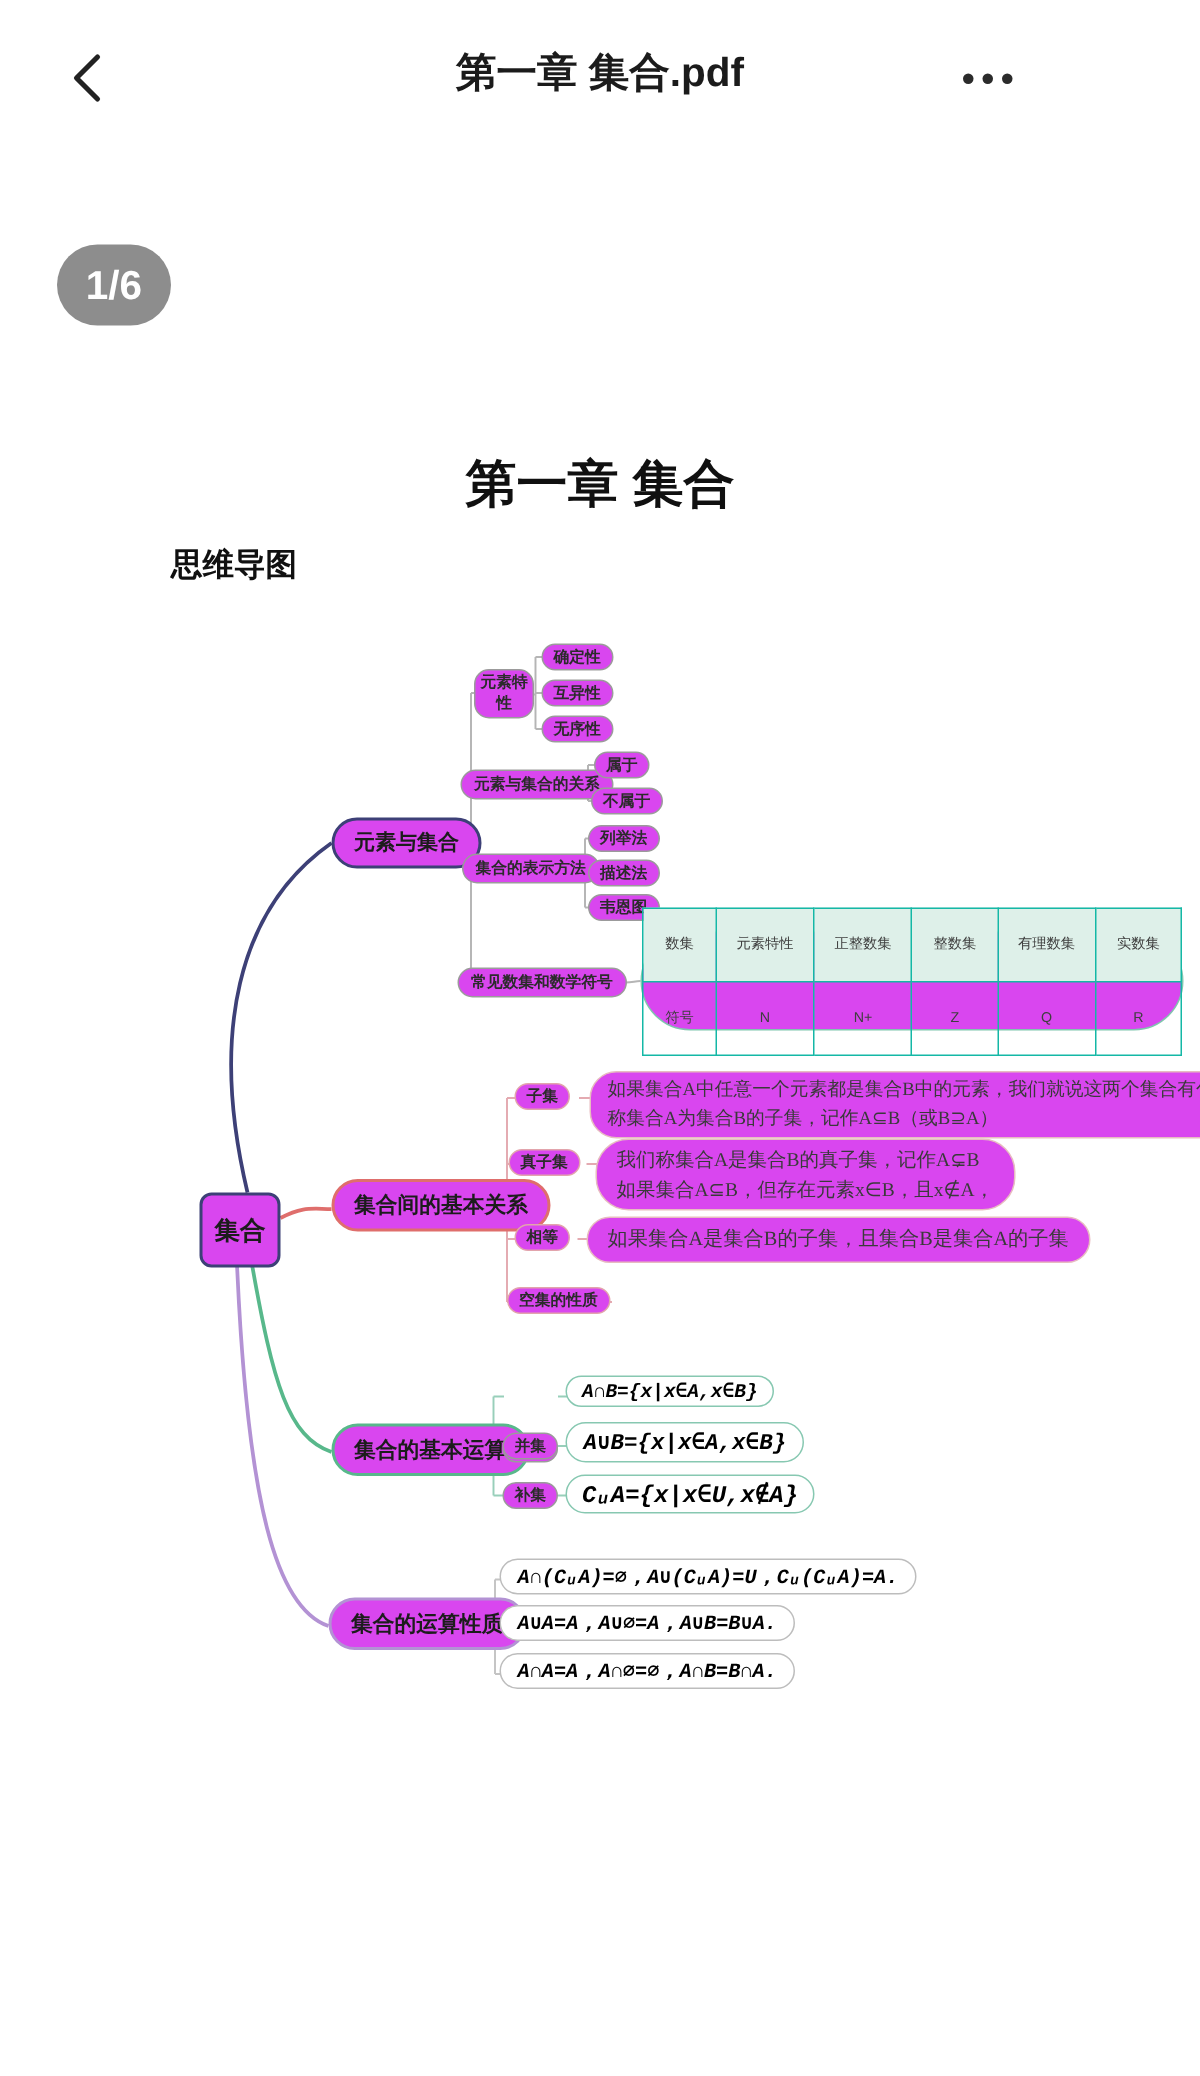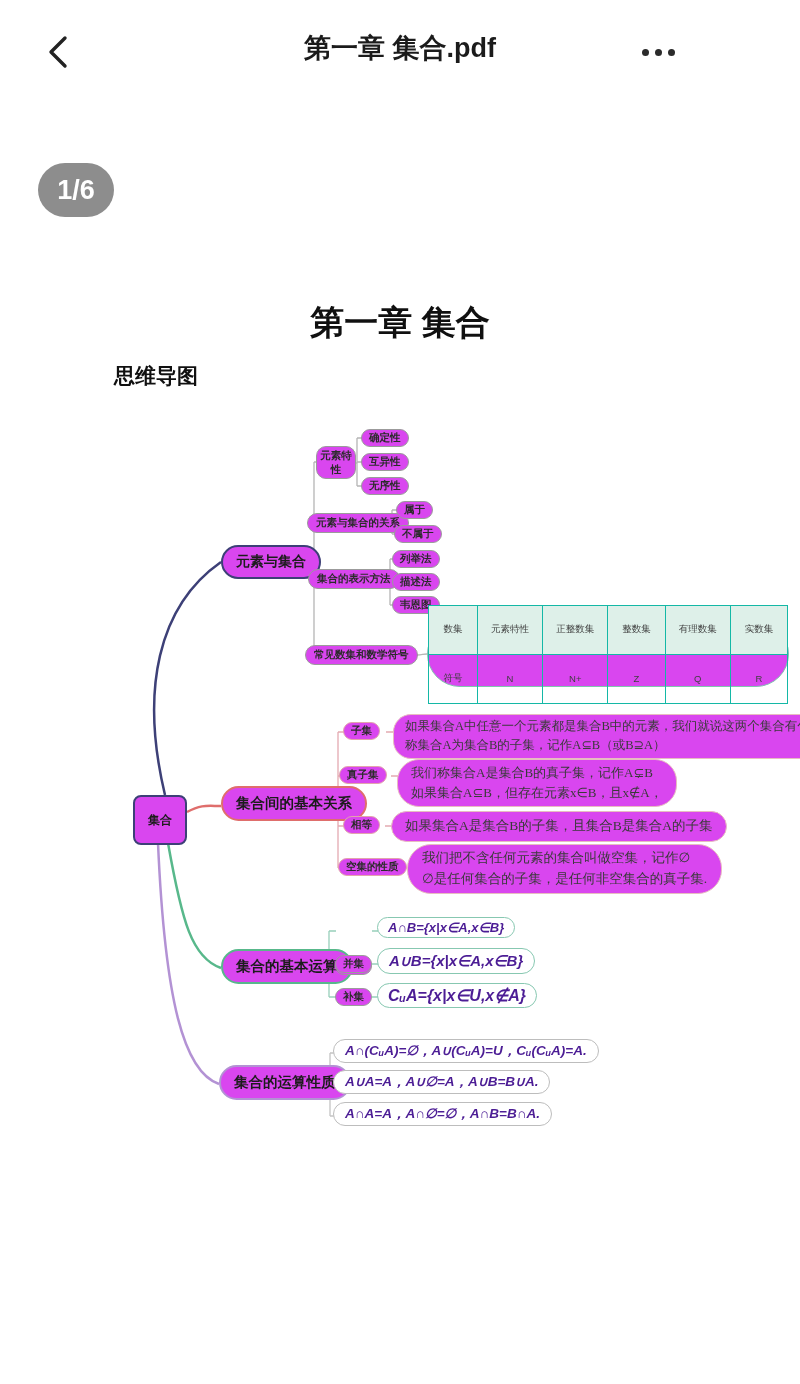"集合" .root { font-size: 12px -> 17px }
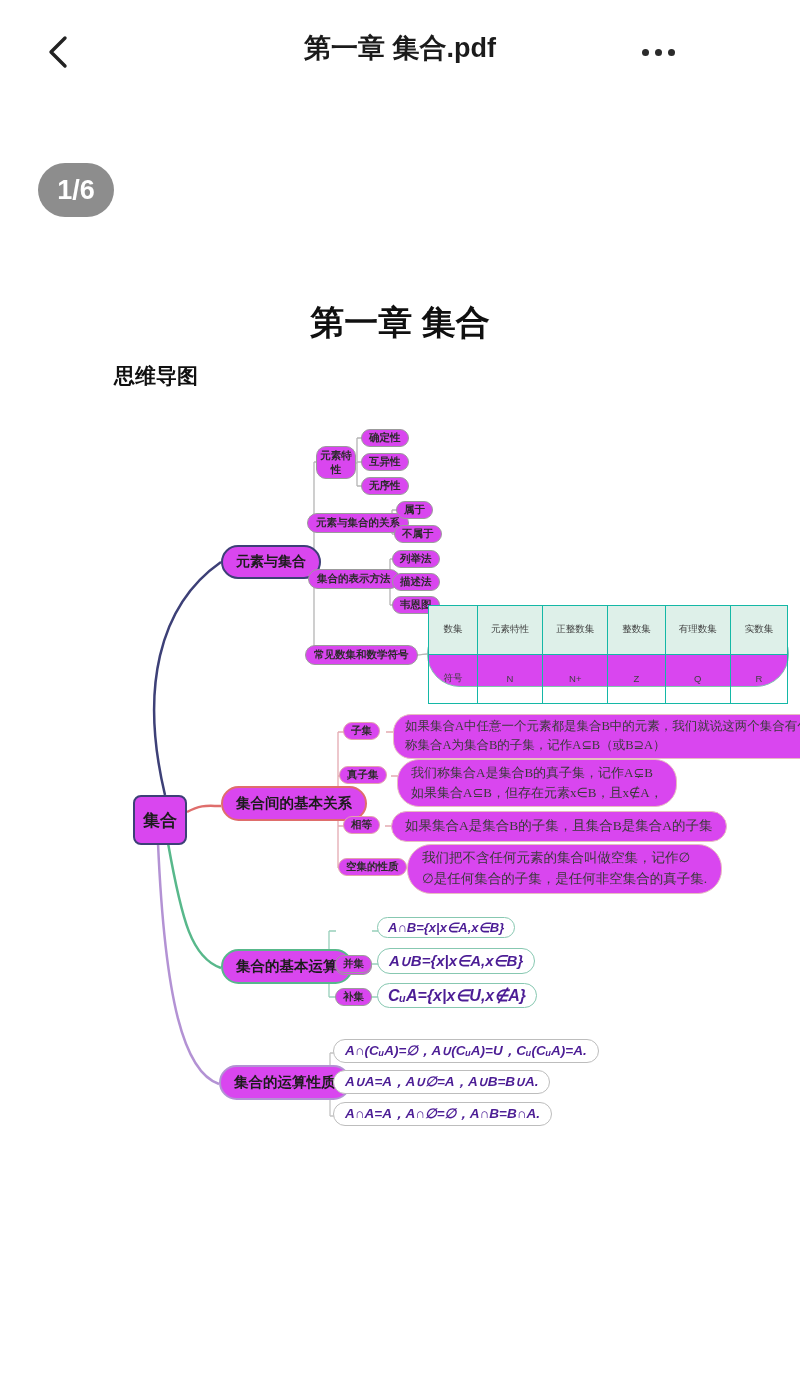"我们把不含任何元素的集合叫做空集，记作∅" div.mm { html: <div> <div>我们把不含任何元素的集合叫做空集，记作∅</div> <div>∅是任何集合的子集，是任何非空集合的真子集.</div> </div> -> none }
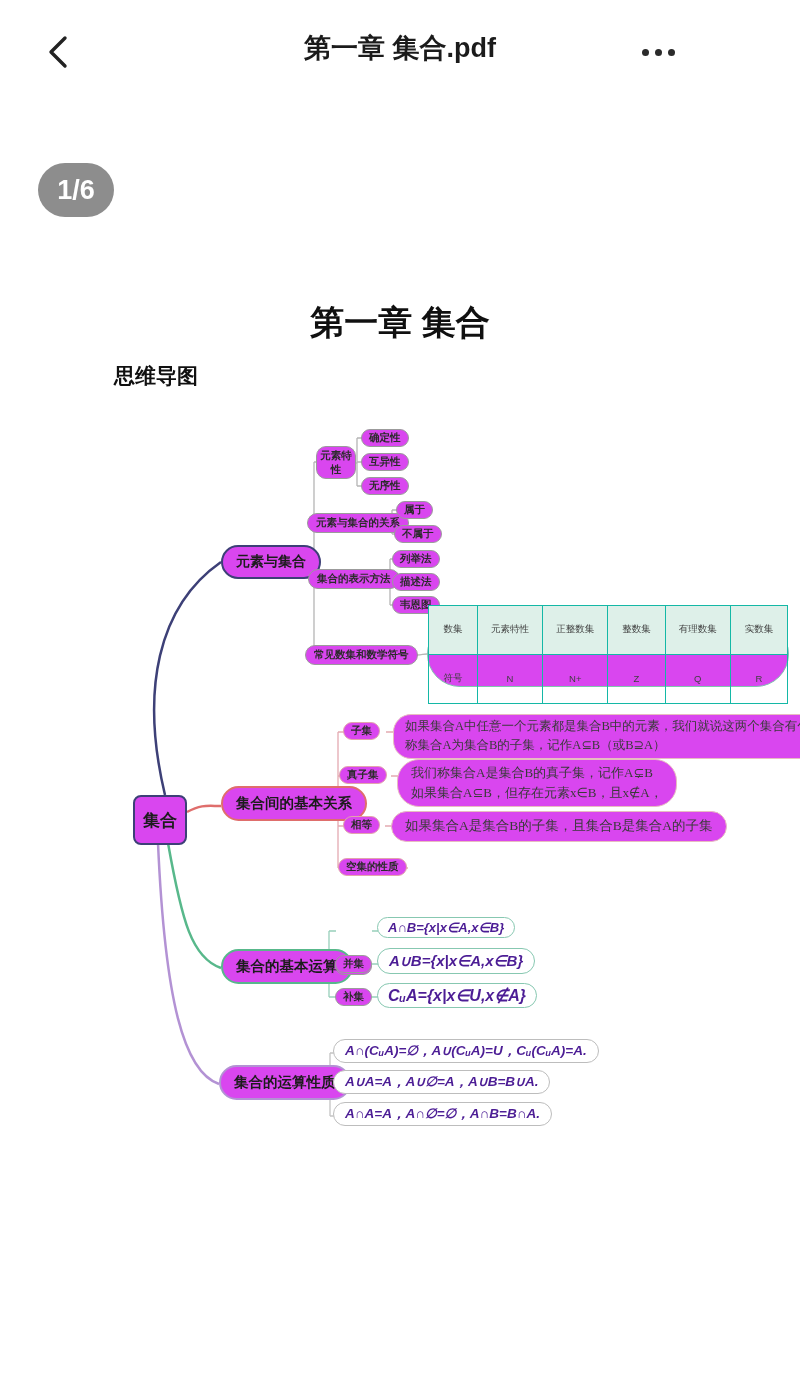"A∩B={x|x∈A,x∈B}" .formula { color: #4c1d95 -> #000000; font-family: Liberation Sans, sans-serif -> Liberation Mono, monospace }
